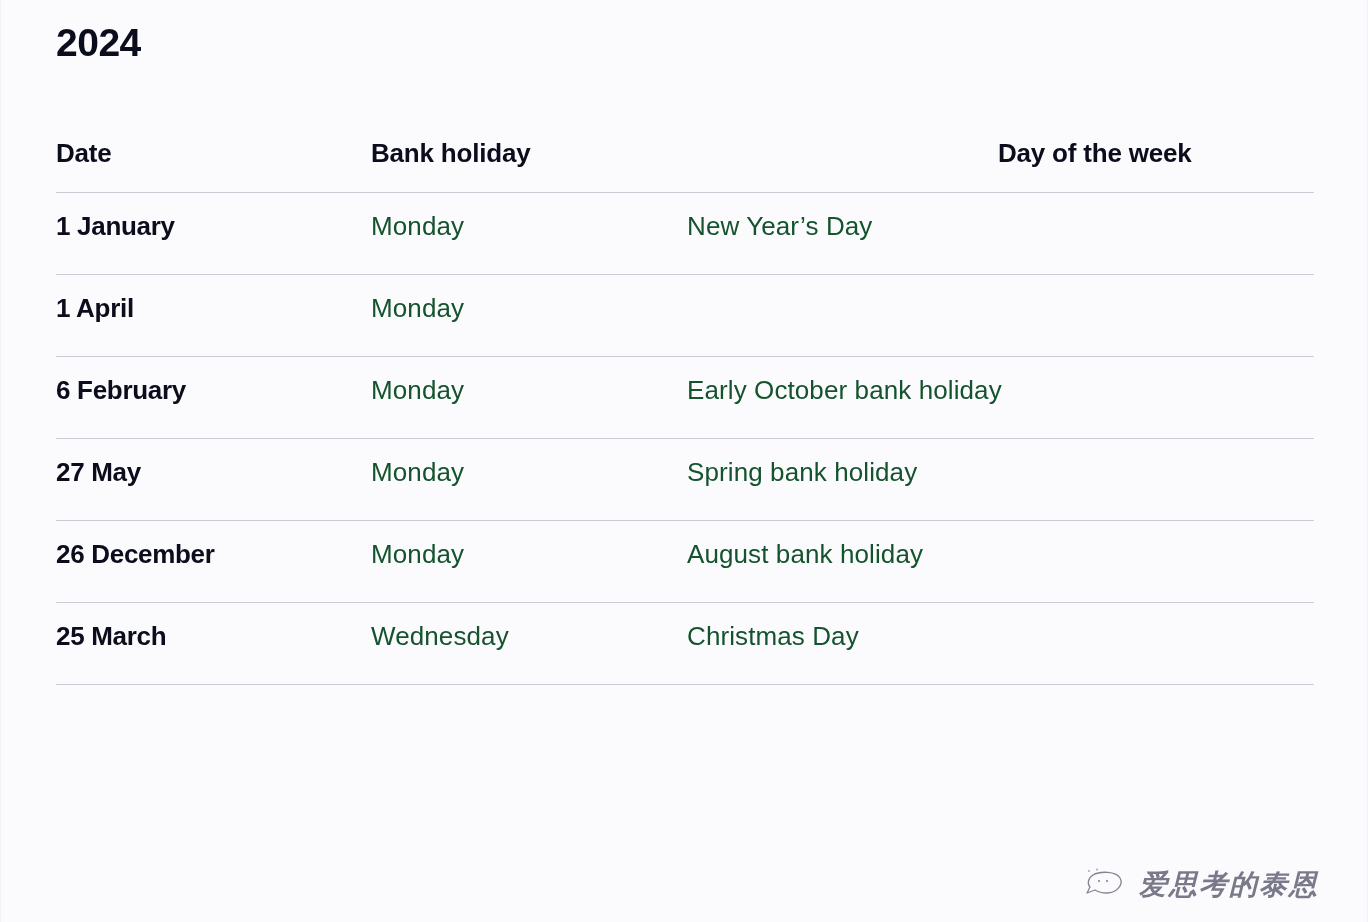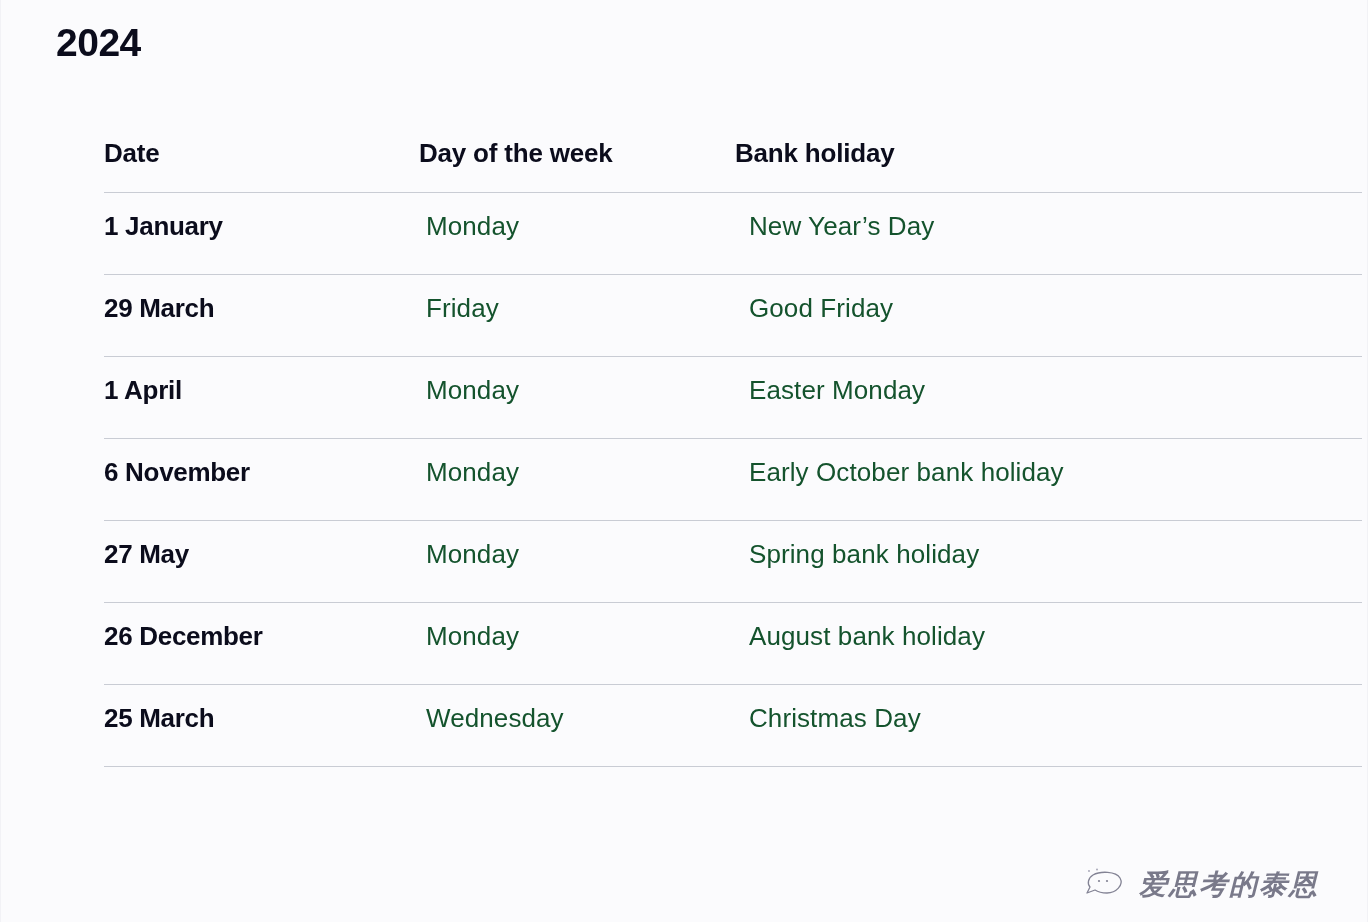"Date" .table { margin-left: 48px -> none }
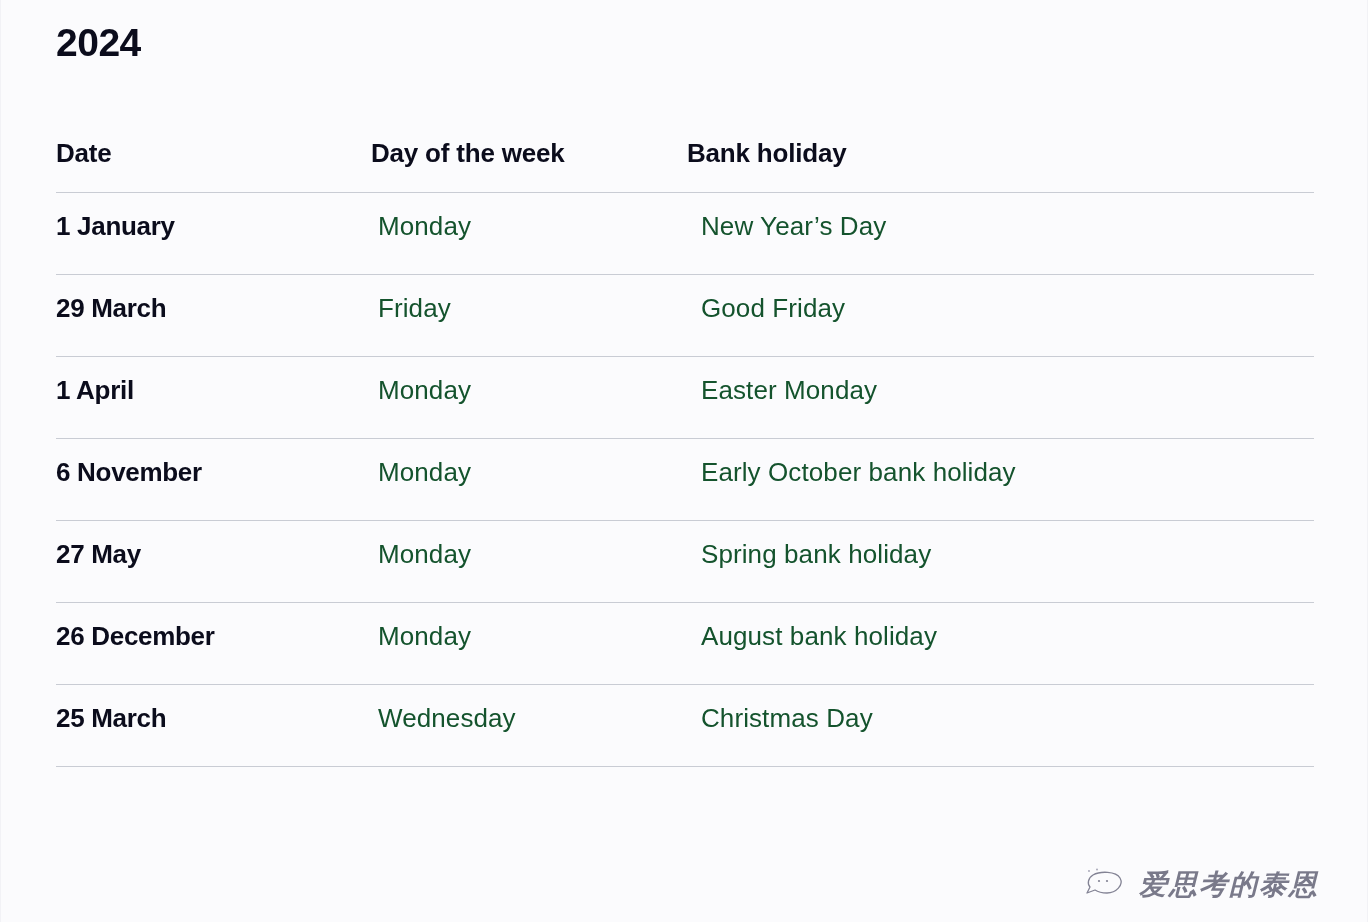"Day of the week" div.cell { order: before "Bank holiday" -> after "Bank holiday" }
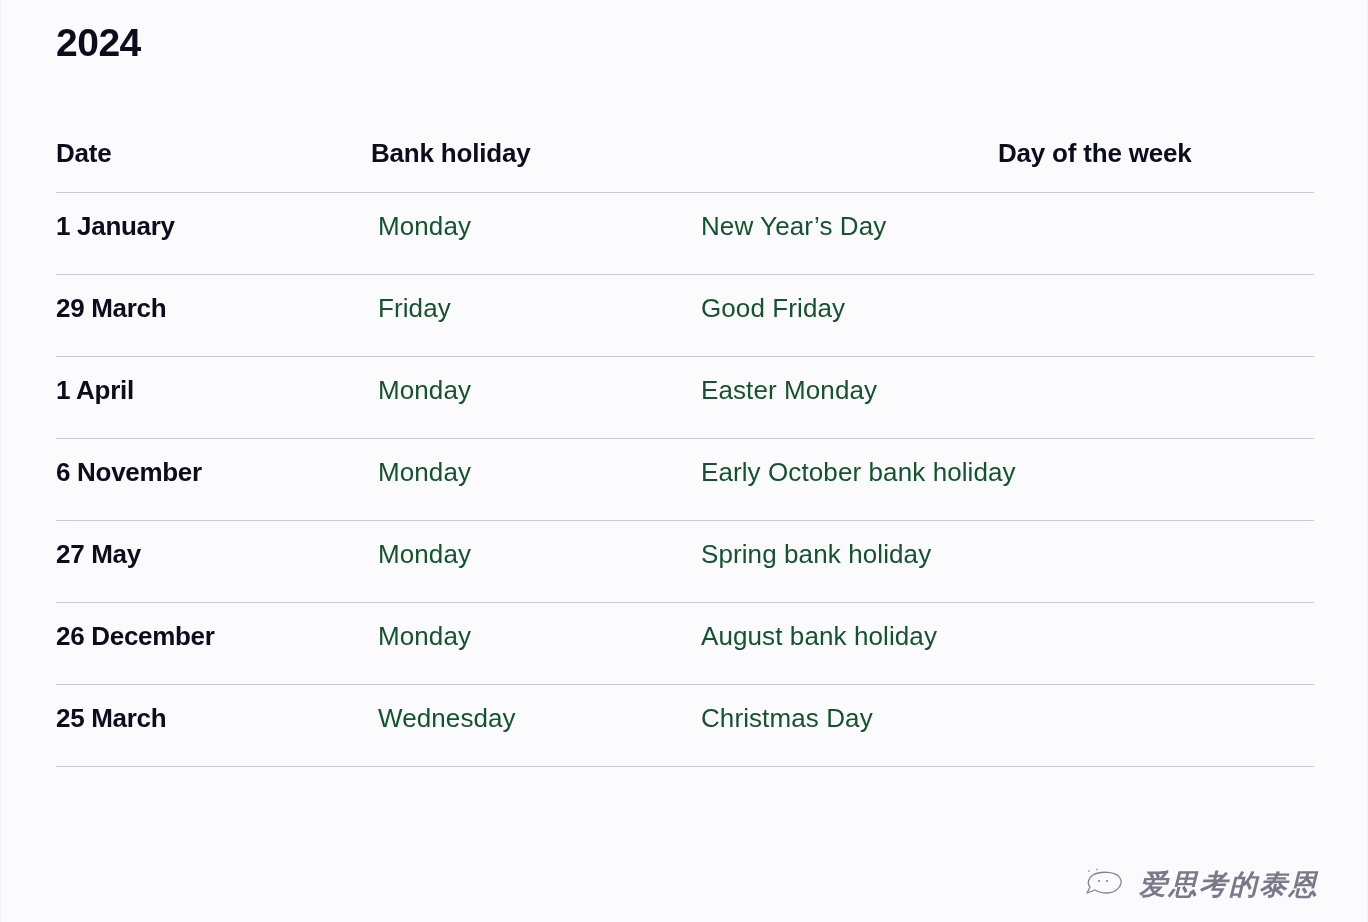"1 January" .row.data-row { gap: 14px -> none }
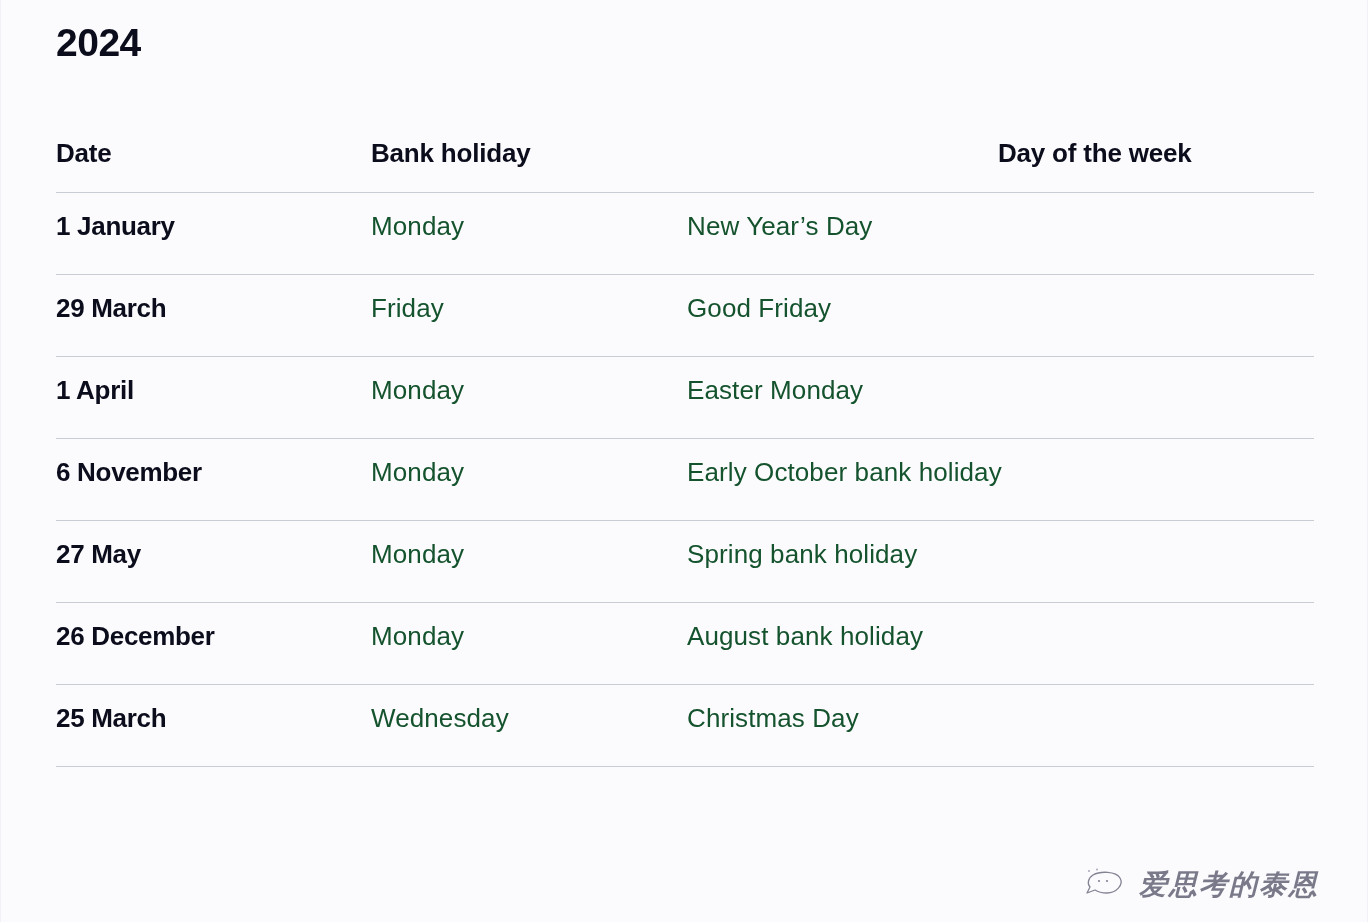"29 March" div.row { html: <div> <div>29 March</div> <div>Friday</div> <div>Good Friday</div> </div> -> none }
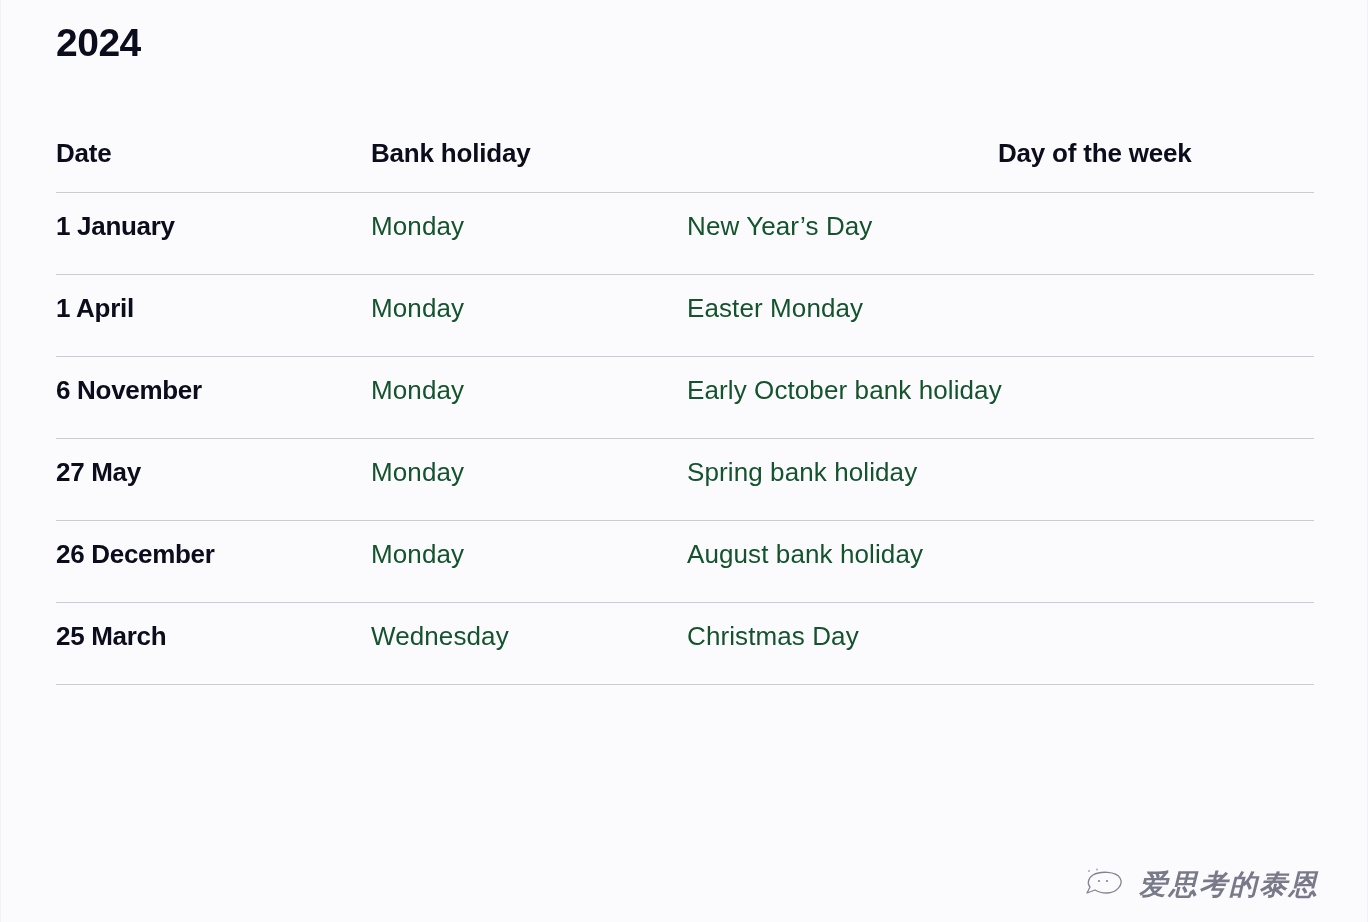"Easter Monday" div.cell { html: <div>Easter Monday</div> -> none }
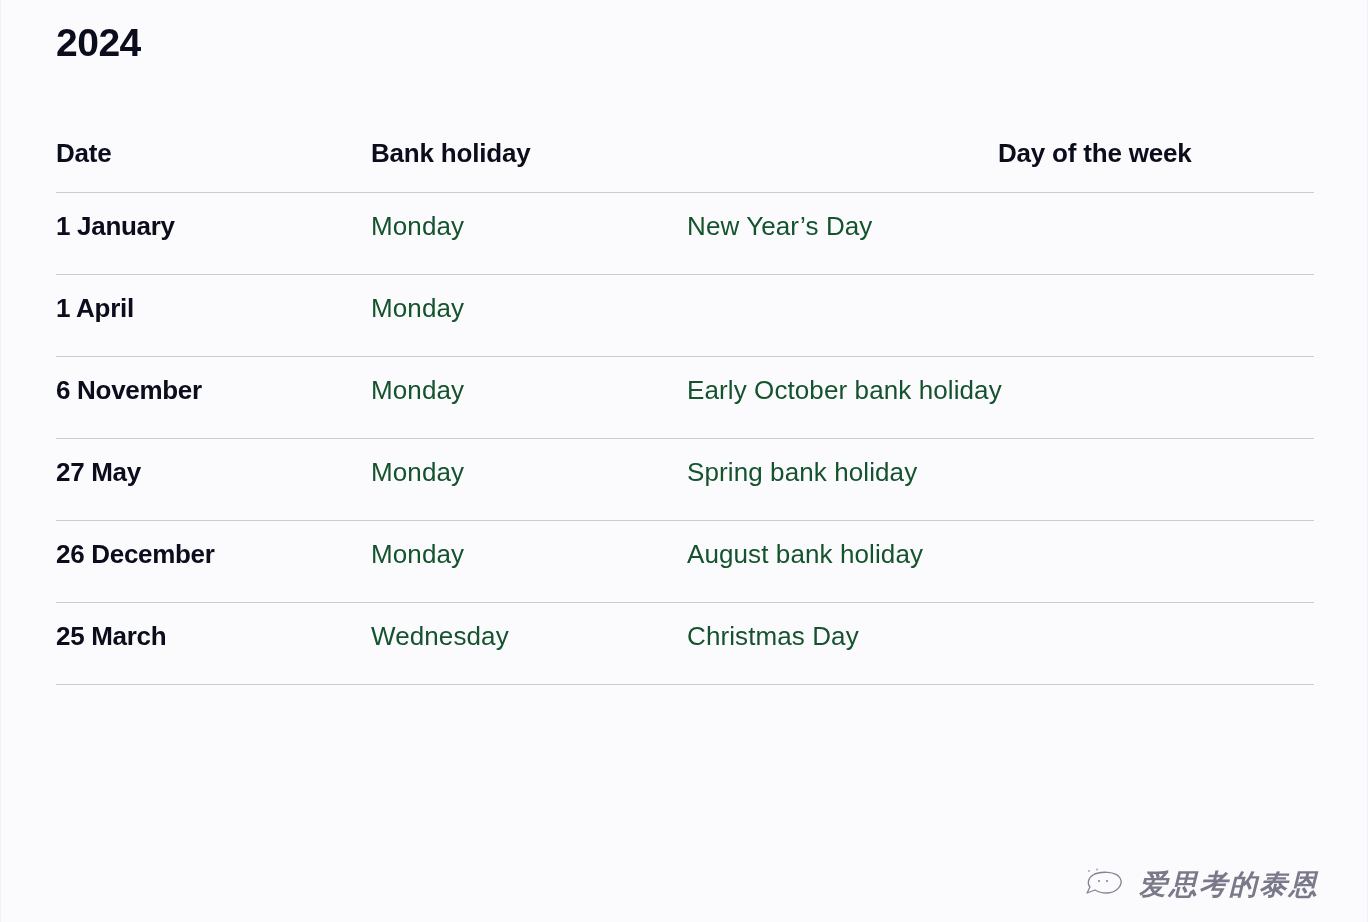"6 November" div.cell { text: November -> February }
